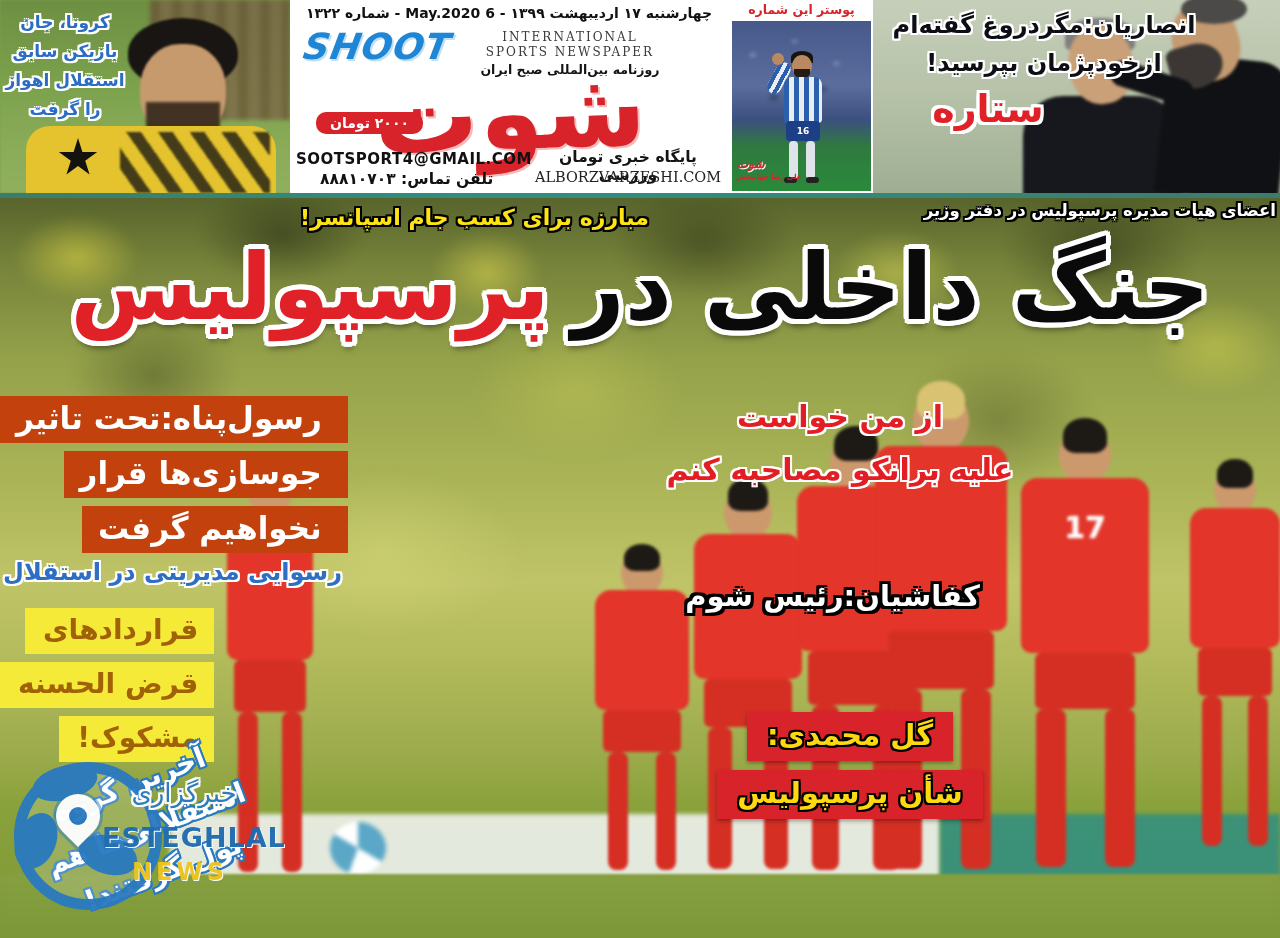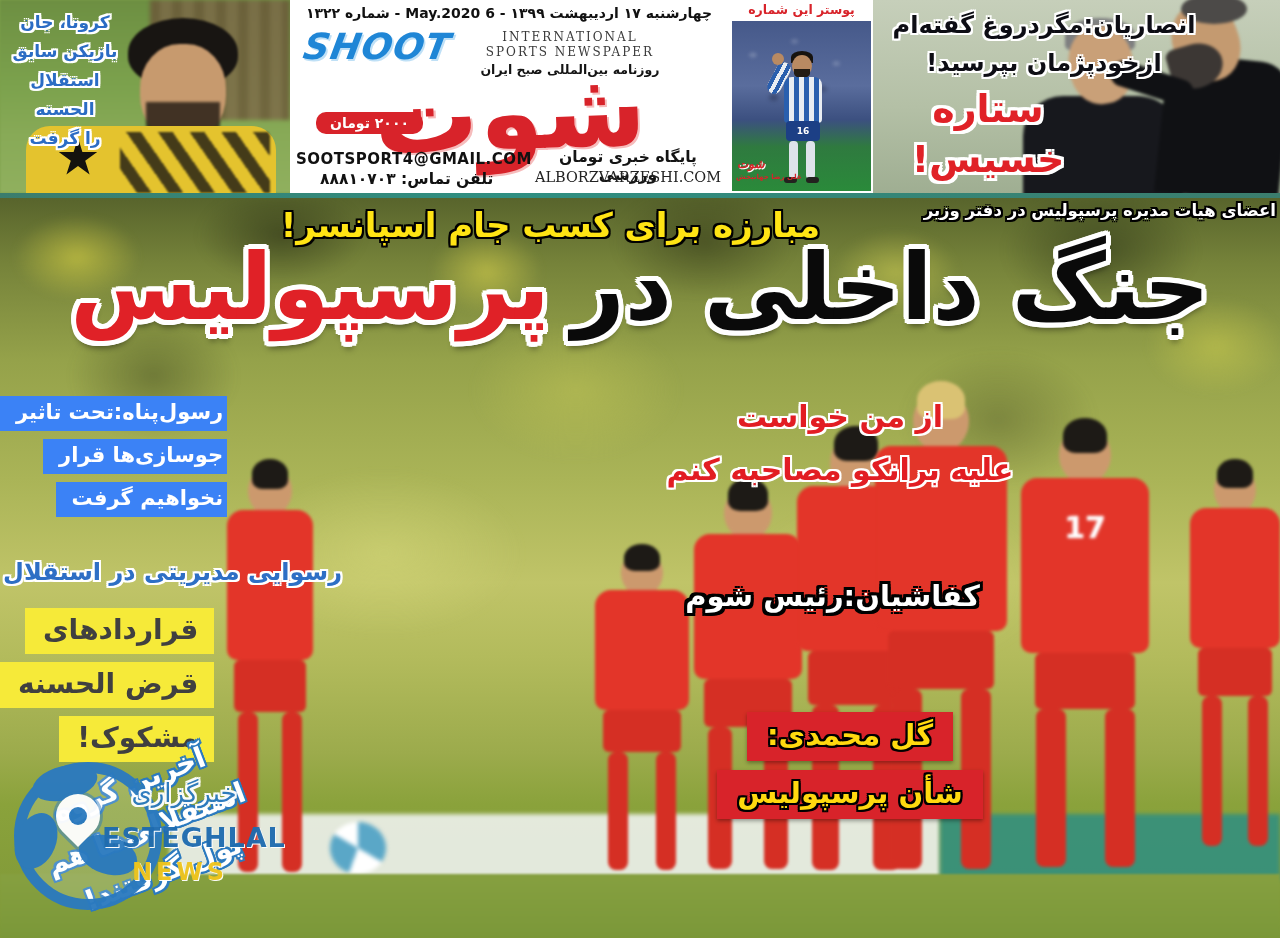"استقلال الحسنه" div { text: الحسنه -> اهواز }
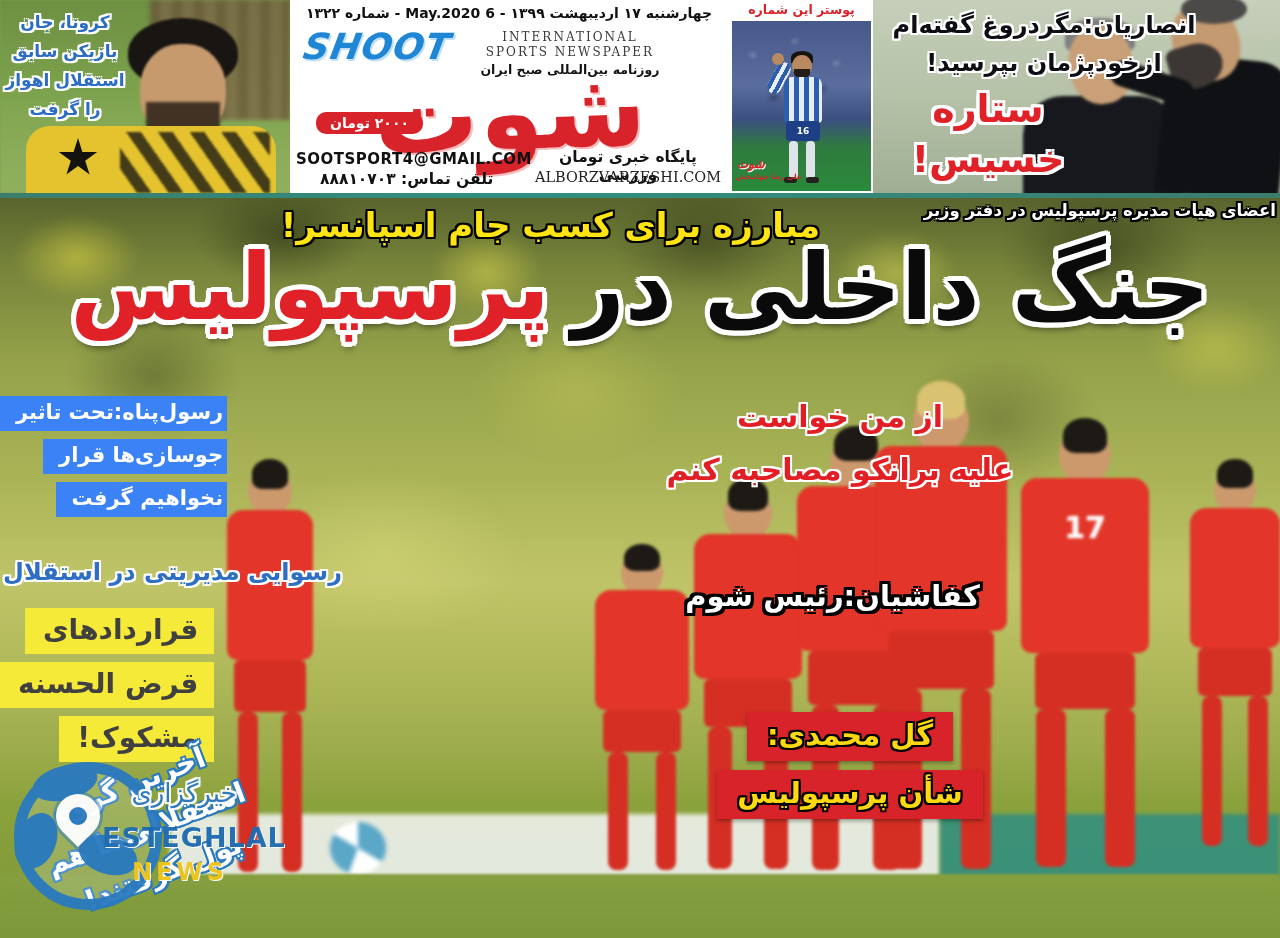"خسیس!" div { html: <div>خسیس!</div> -> none }
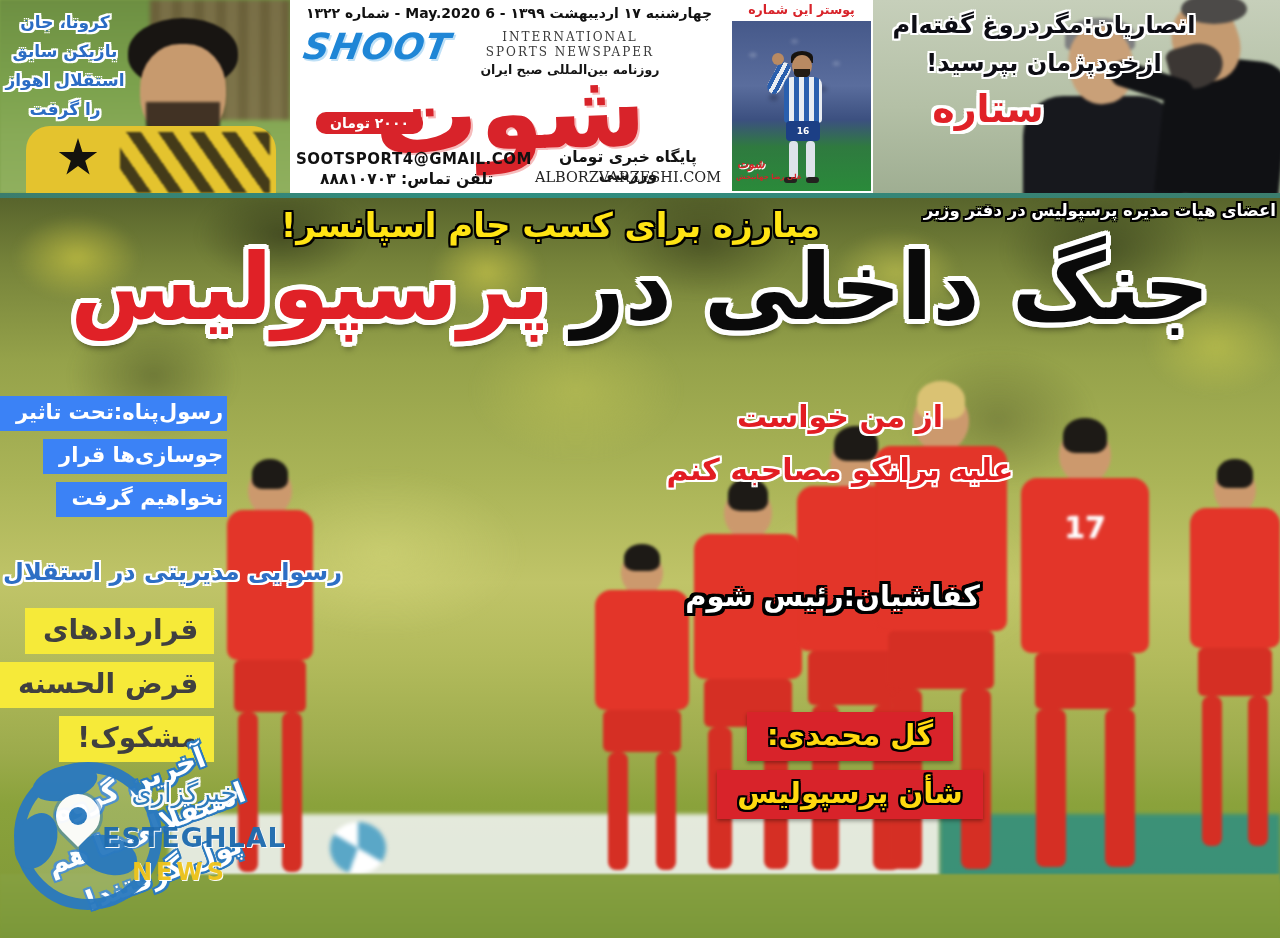"مبارزه برای کسب جام اسپانسر!" .banner { font-size: 34px -> 22px; text-align: right -> left }
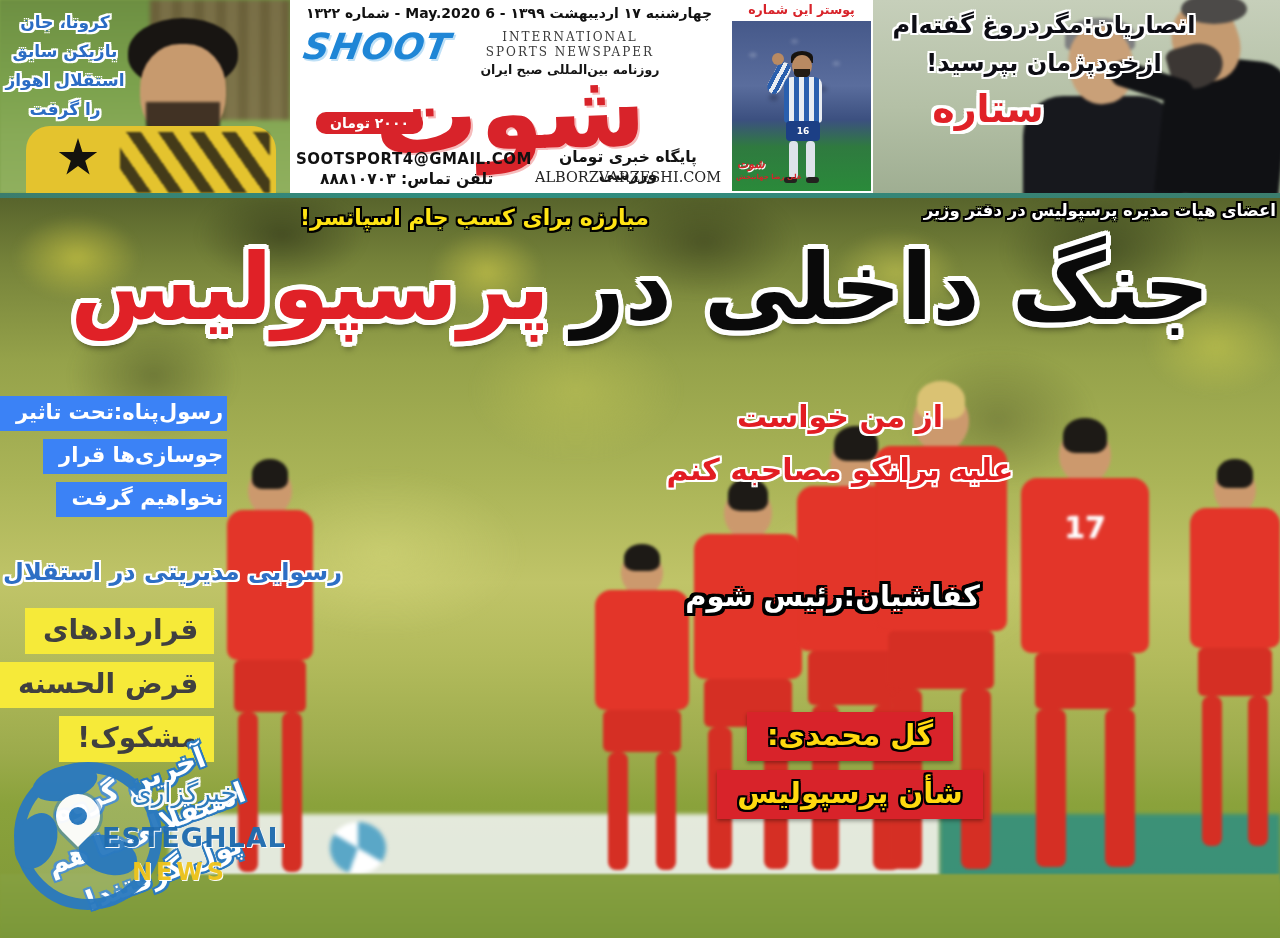"رسول‌پناه:تحت تاثیر" .bars .bar { background: #3b82f6 -> #c2410c; font-size: 21px -> 31px; padding: 4px 4px 7px 16px -> 4px 26px 7px 16px }
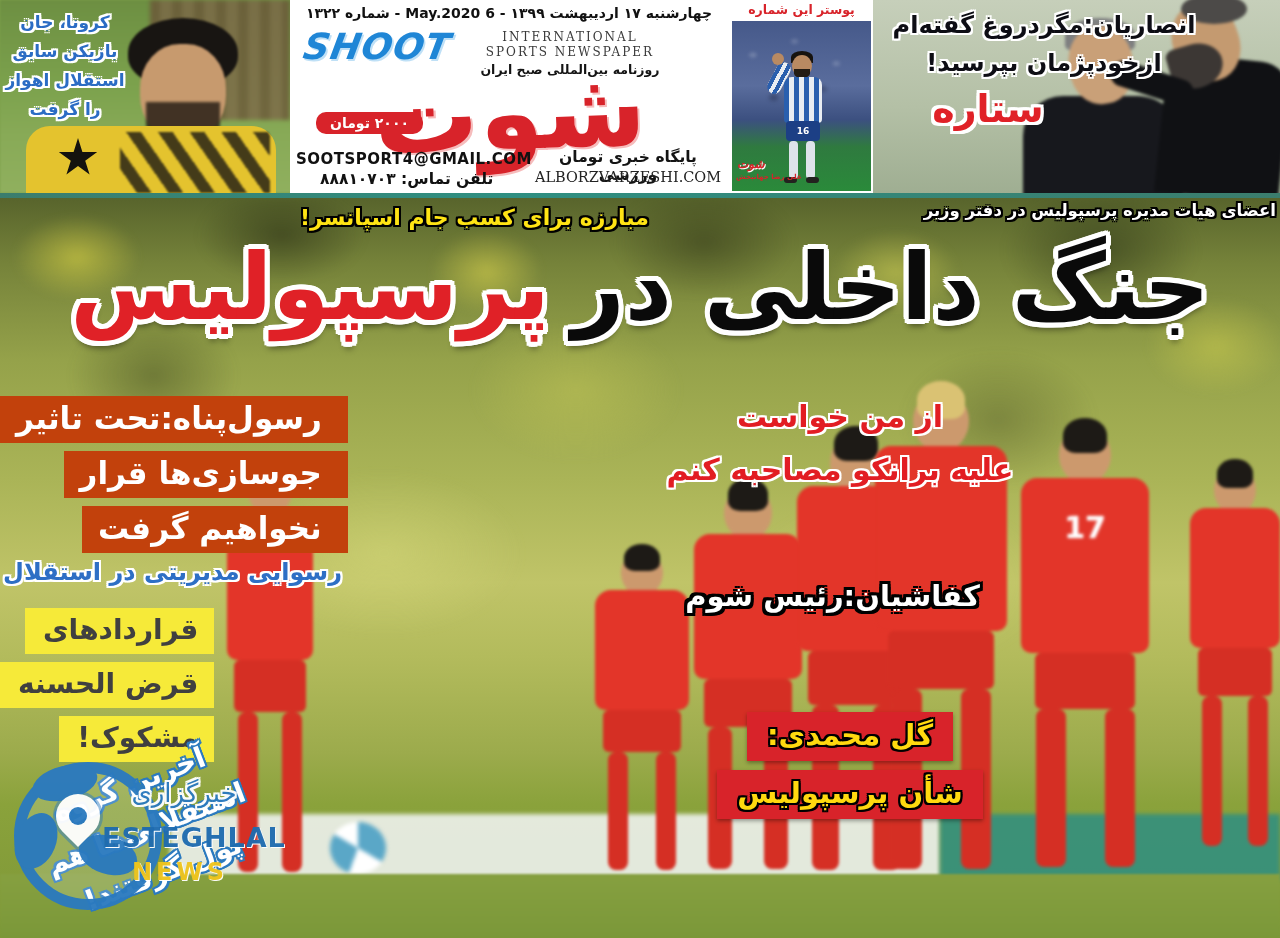"قراردادهای" .bars.s3 .bar { color: #404040 -> #a16207 }
